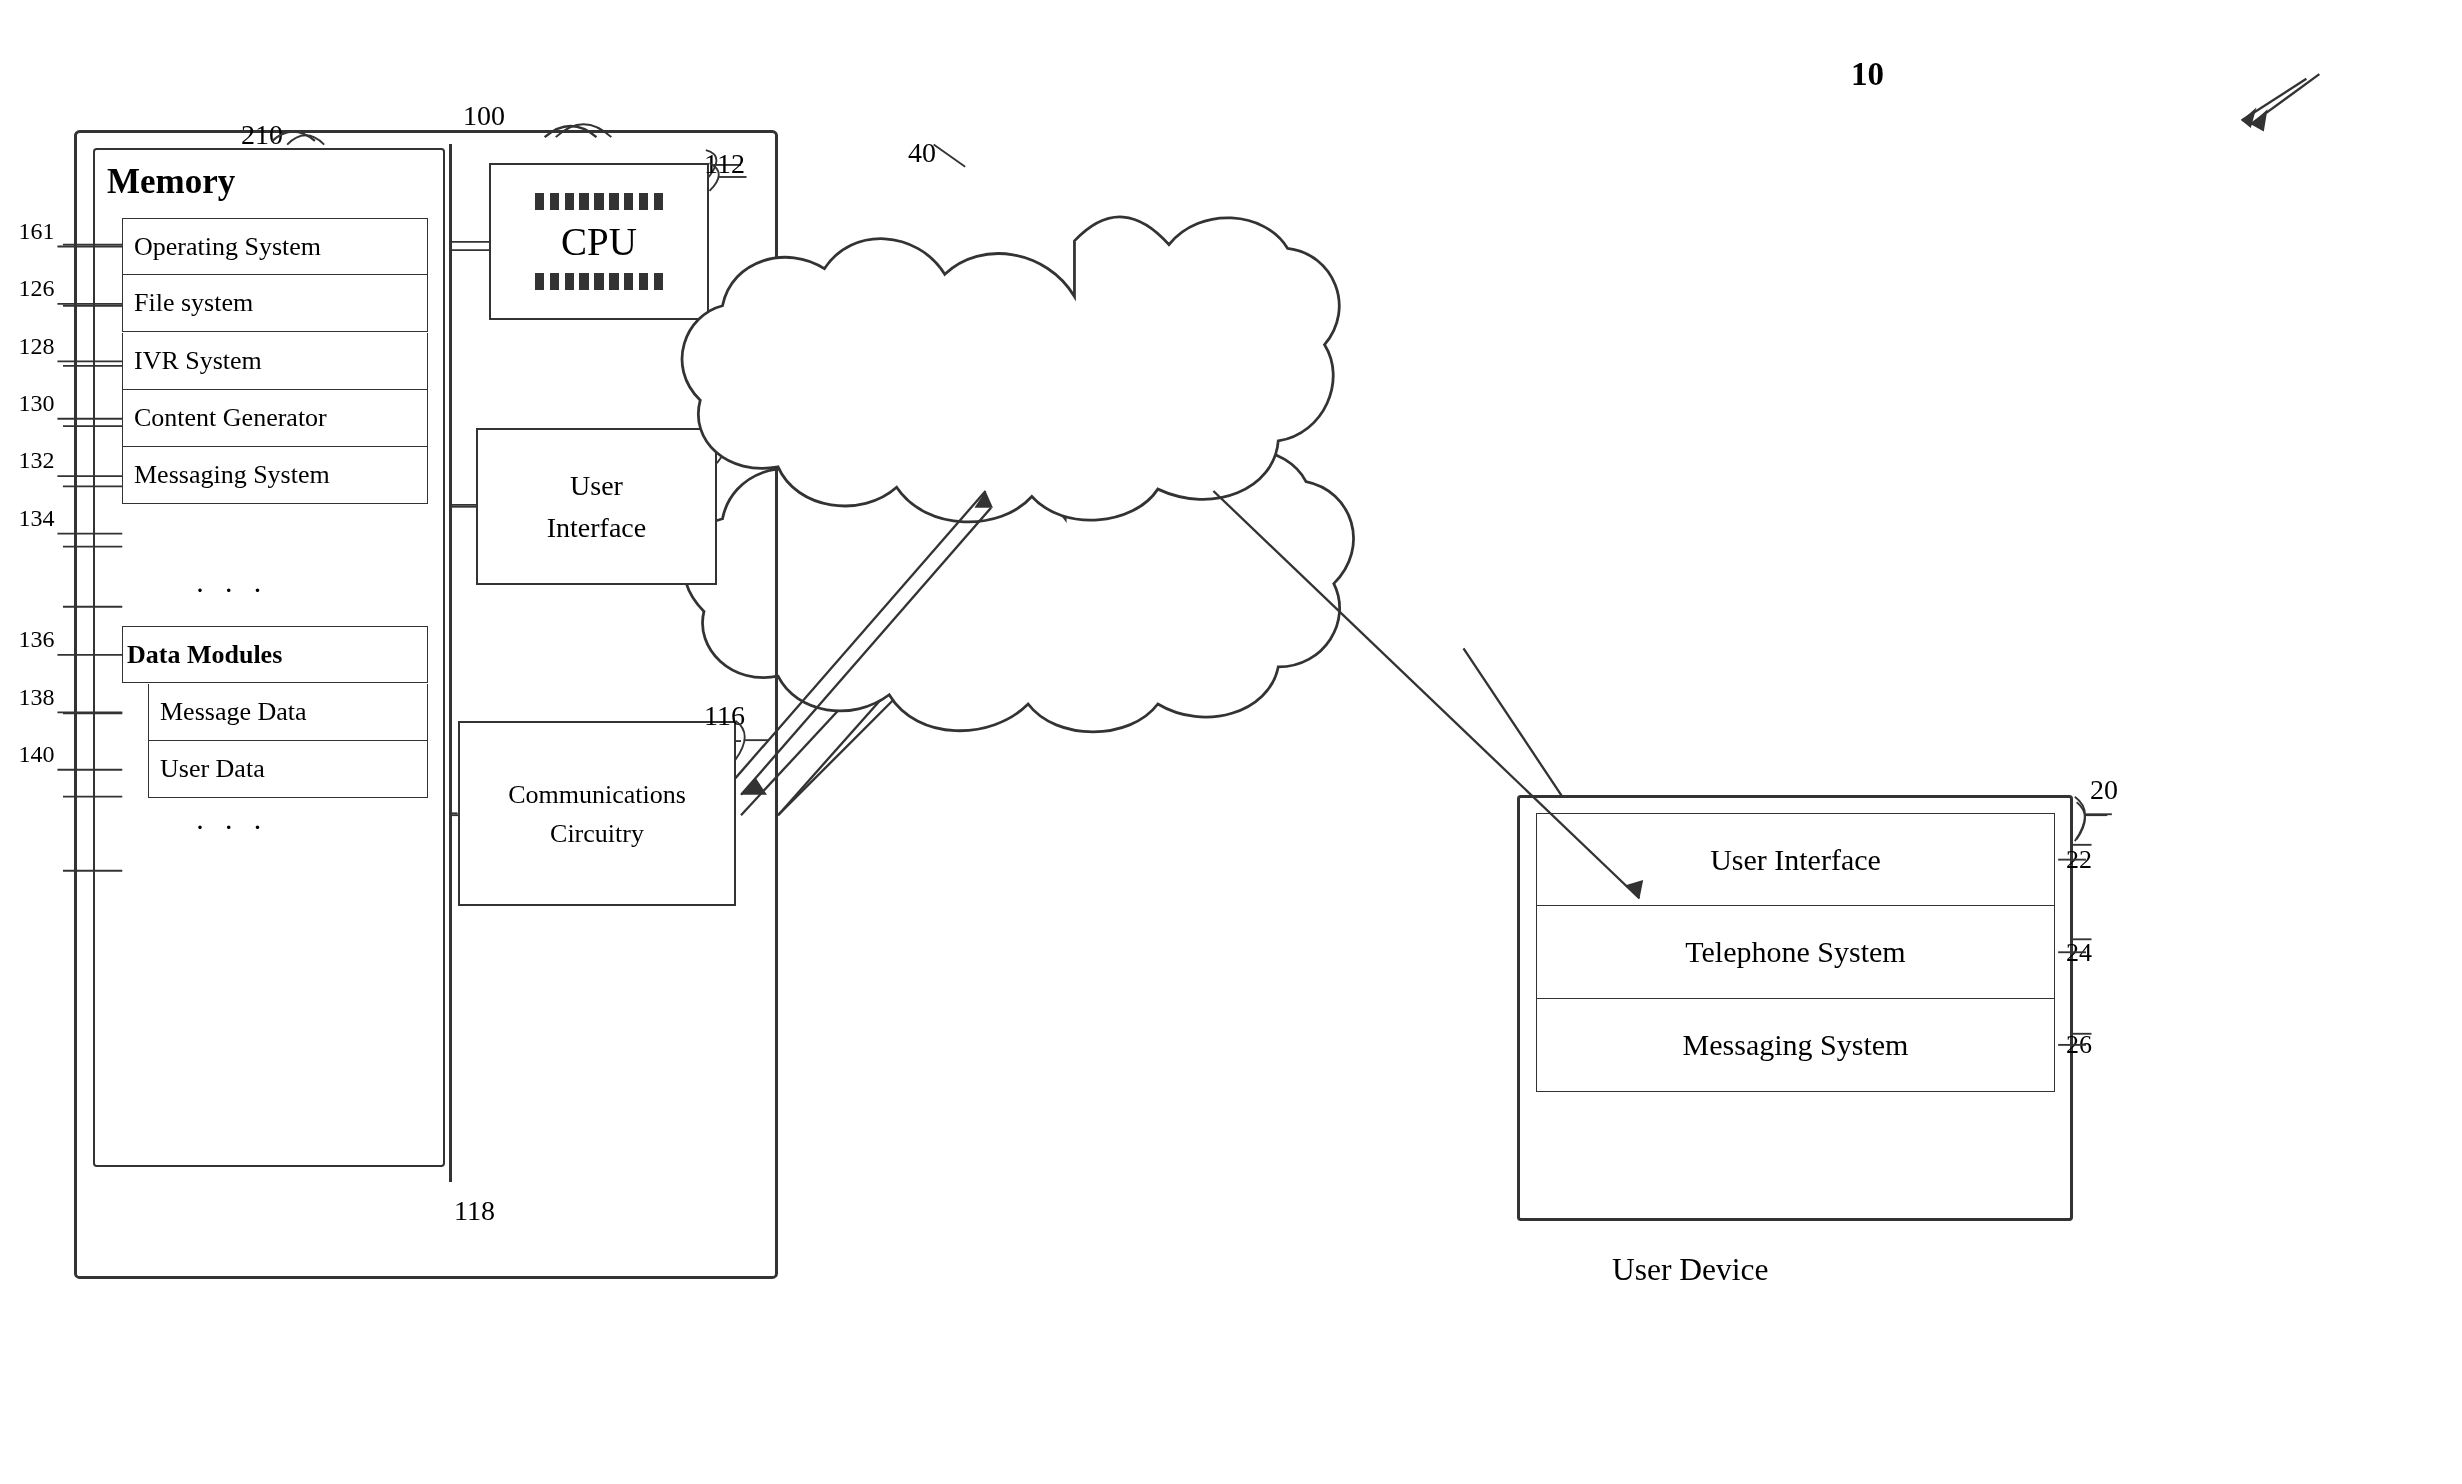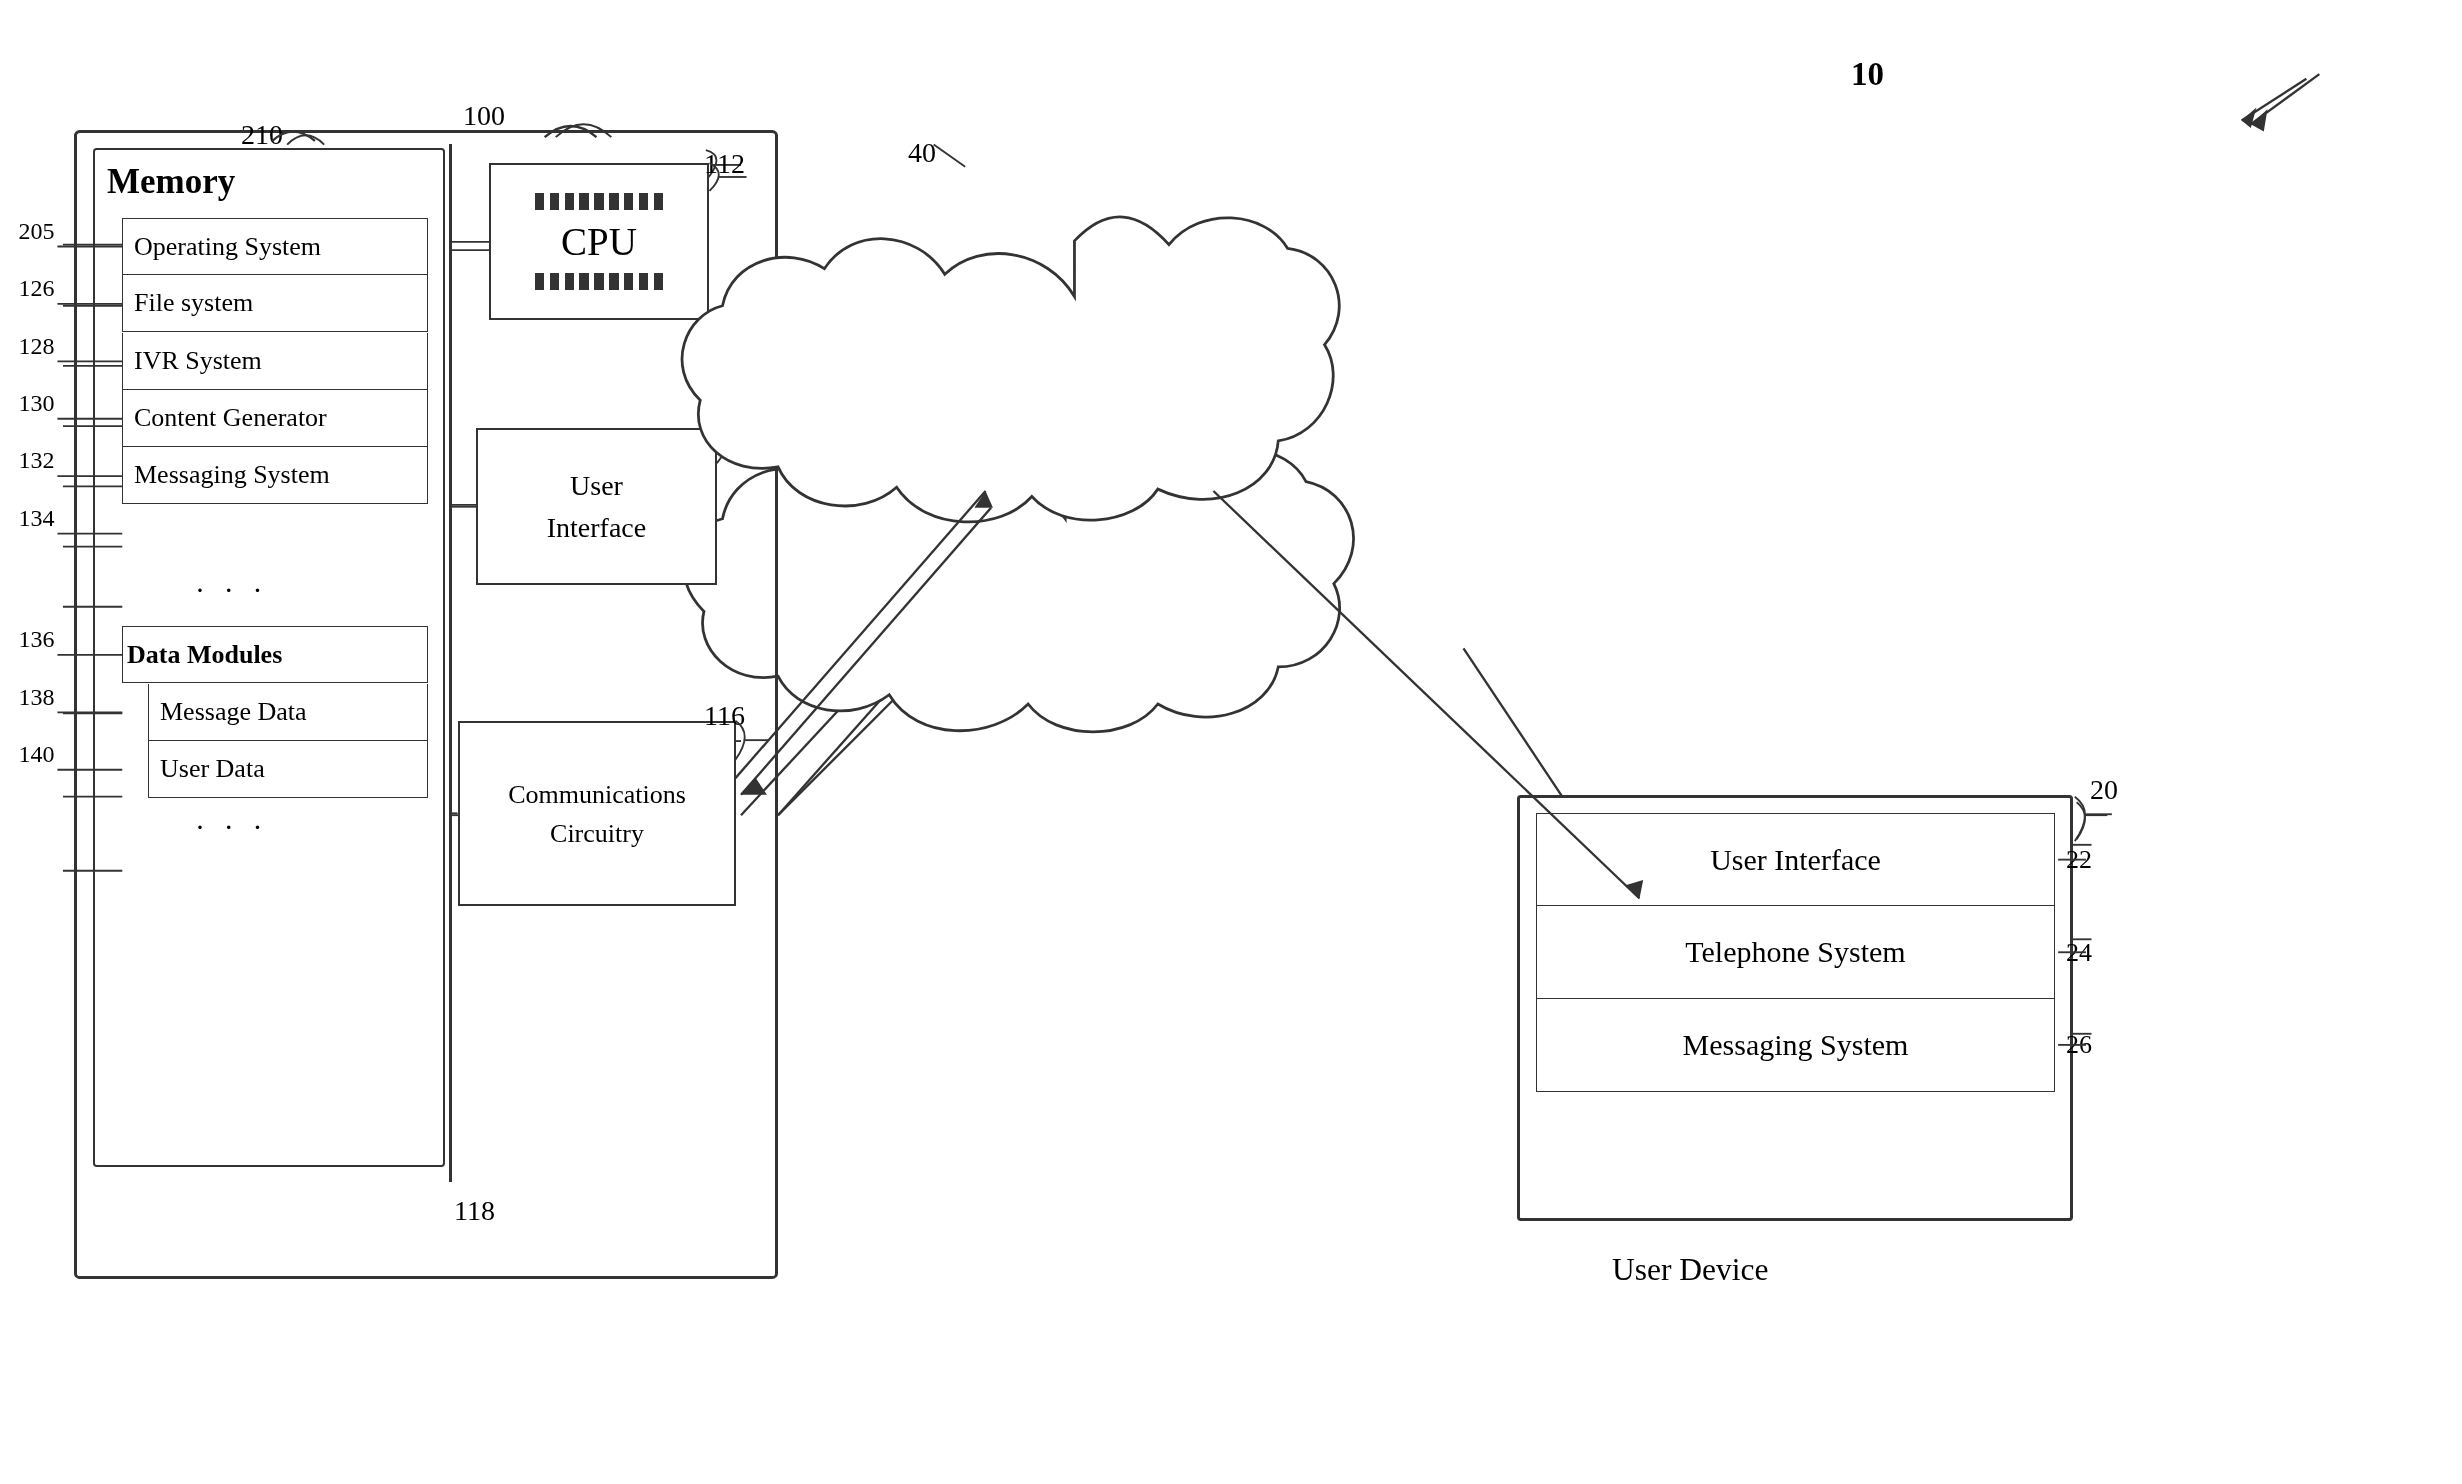"205" div { text: 205 -> 161 }
